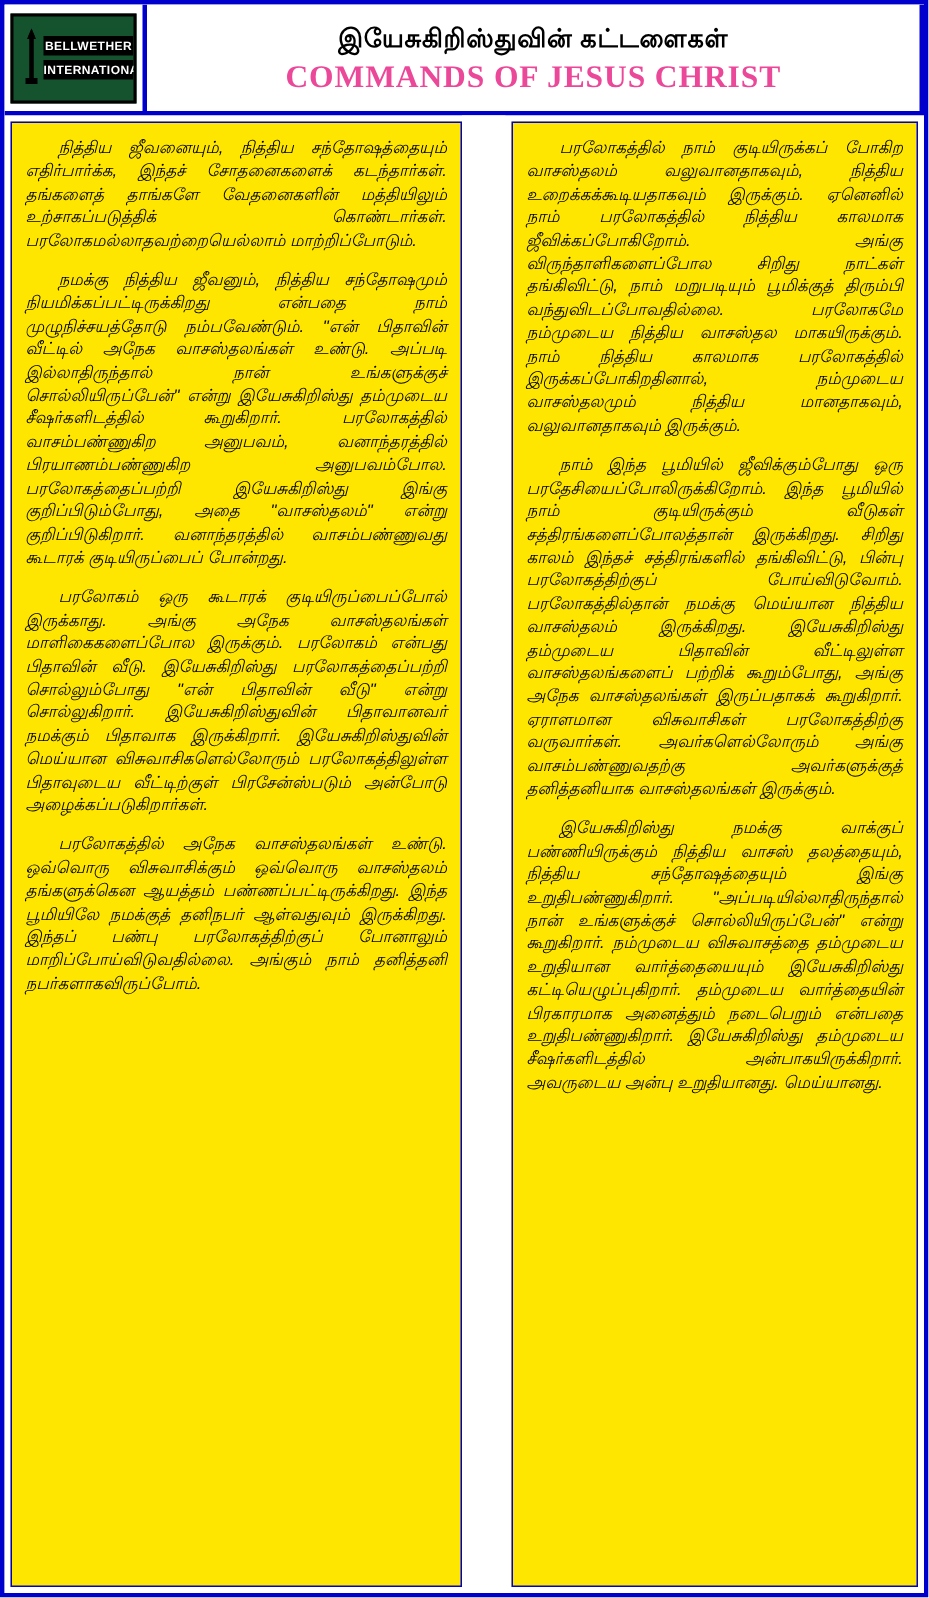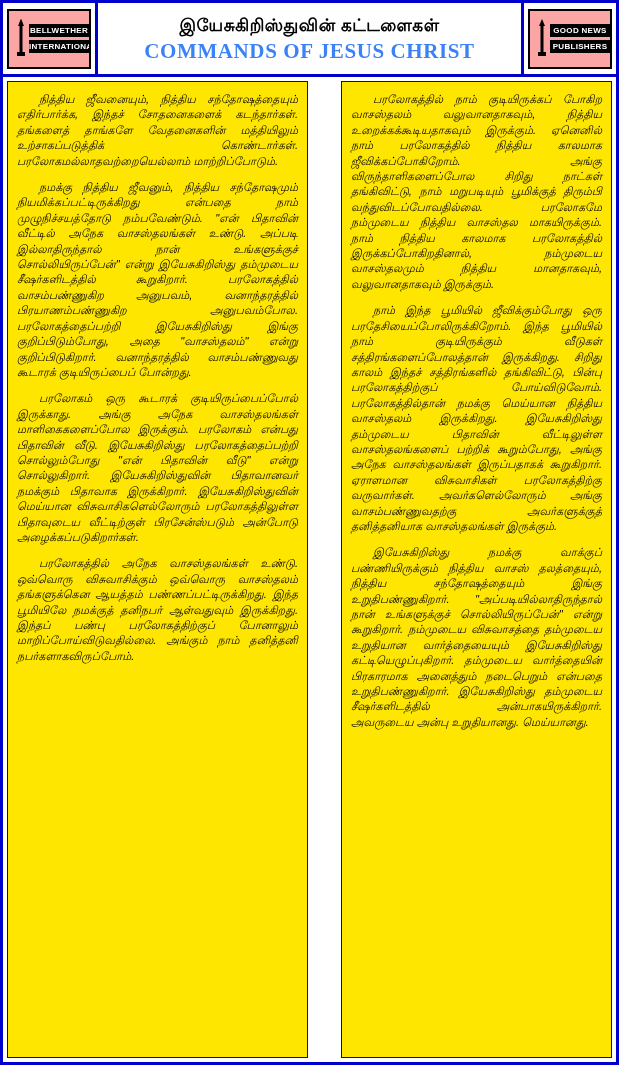"BELLWETHER" .logo-inner { background: #fca5a5 -> #14532d }
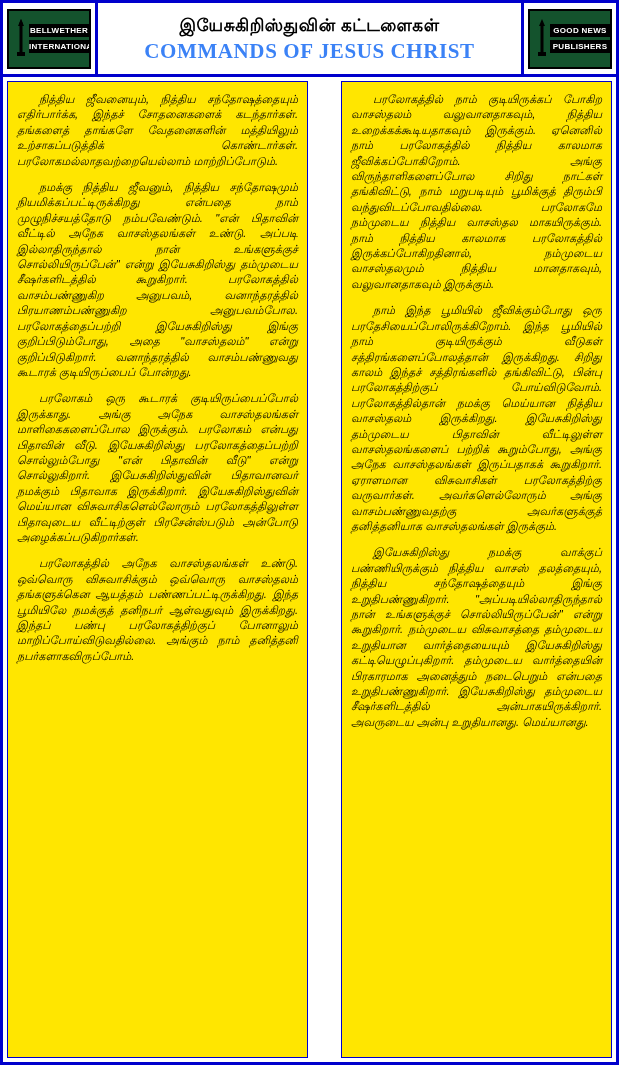"GOOD NEWS" div.logo-box { html: <div> <div> <svg> <polygon></polygon> <rect></rect> <rect></rect> </svg> <div> <div>GOOD NEWS</div> <div>PUBLISHERS</div> </div> </div> </div> -> none }
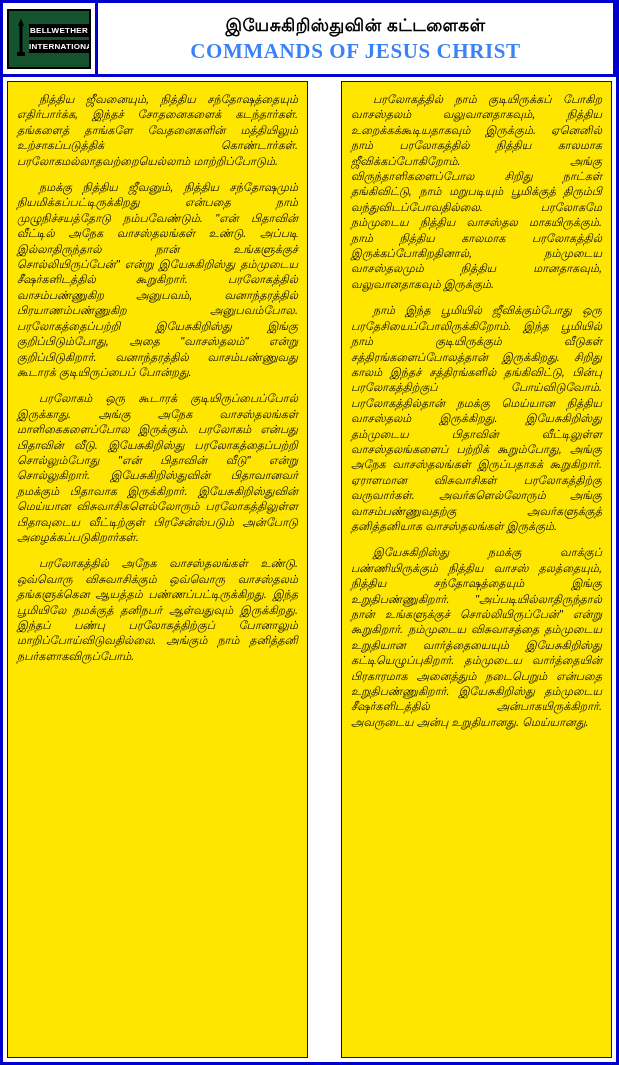"COMMANDS OF JESUS CHRIST" .title-en { color: #3b82f6 -> #ec4899 }
